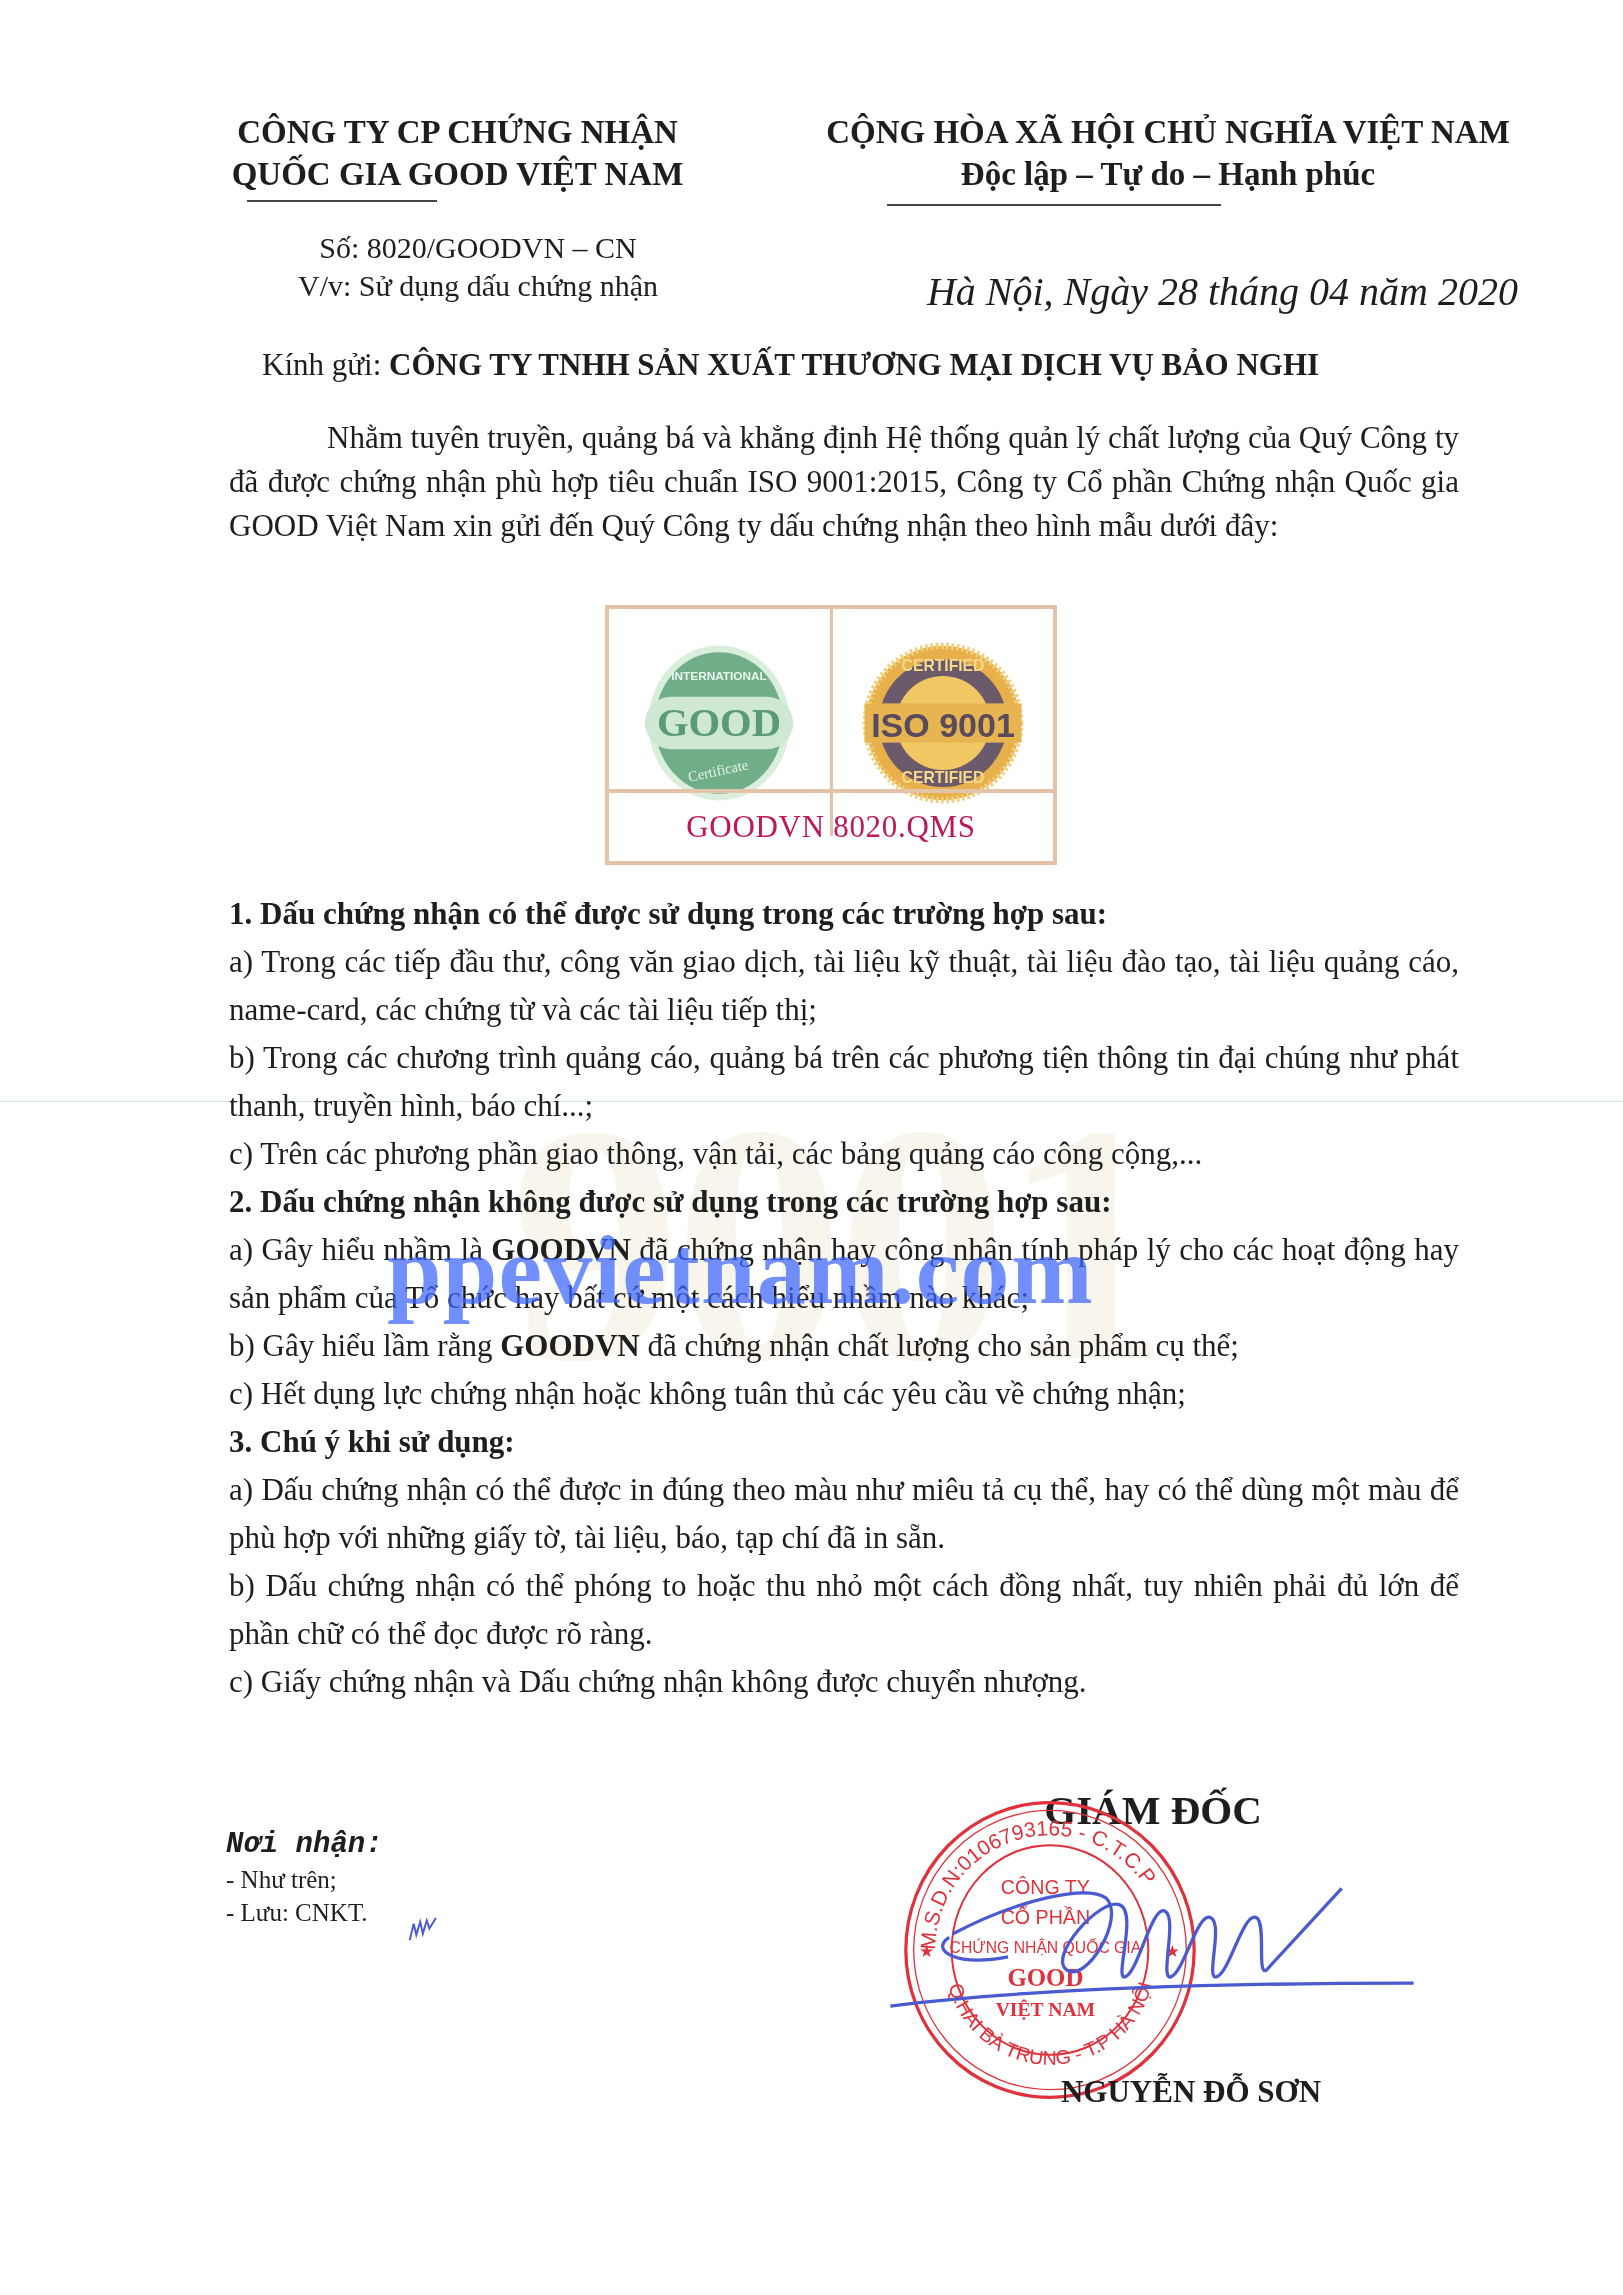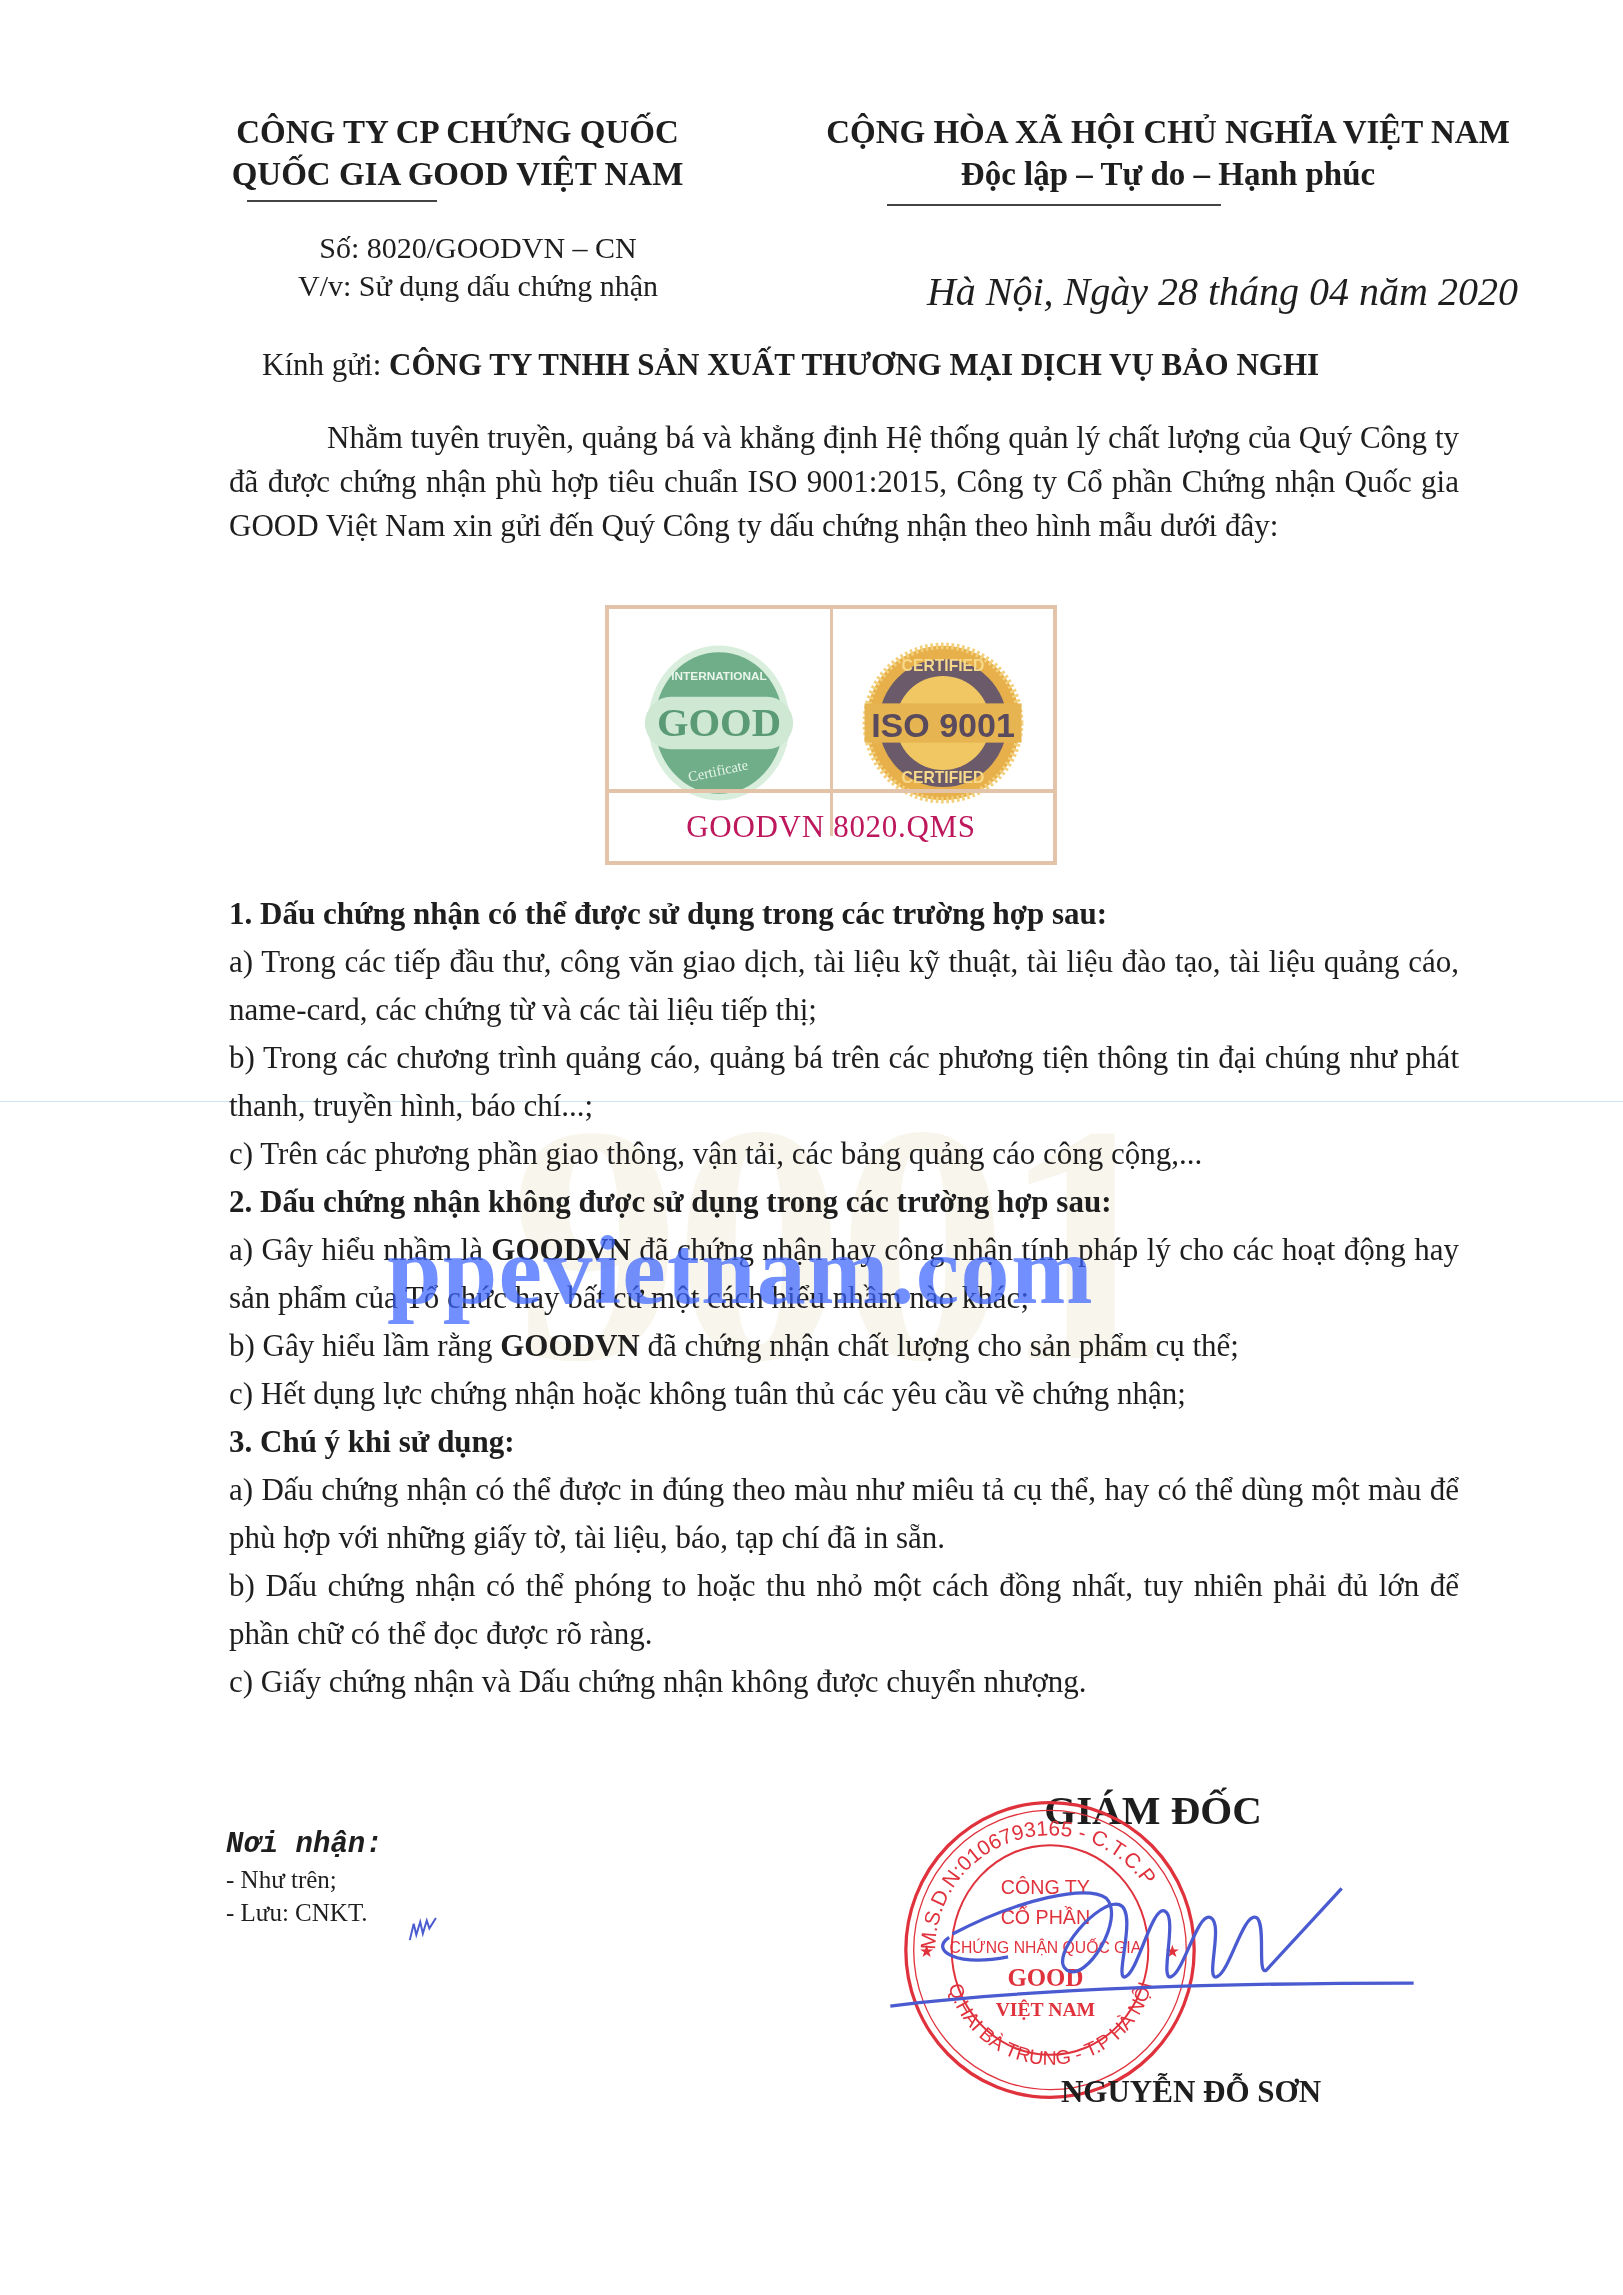"CÔNG TY CP CHỨNG QUỐC" div { text: QUỐC -> NHẬN }
